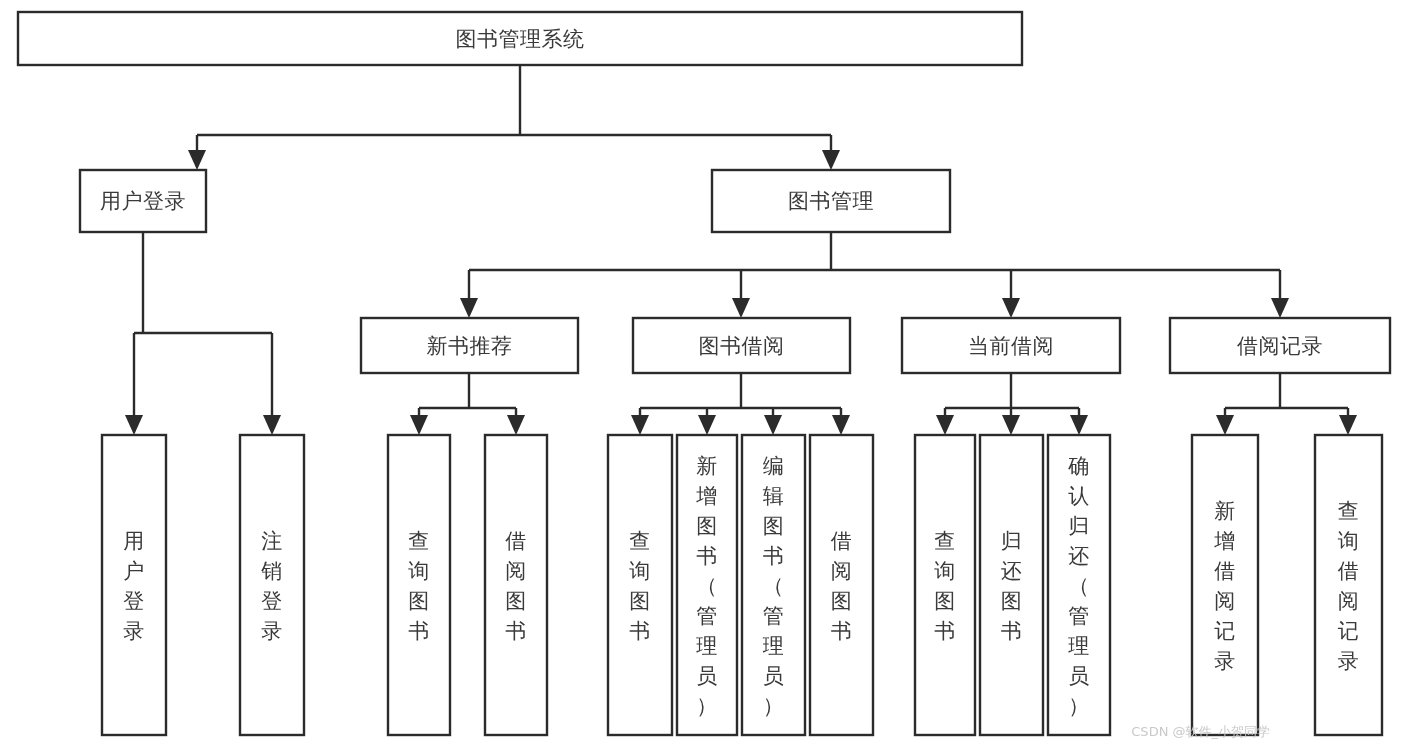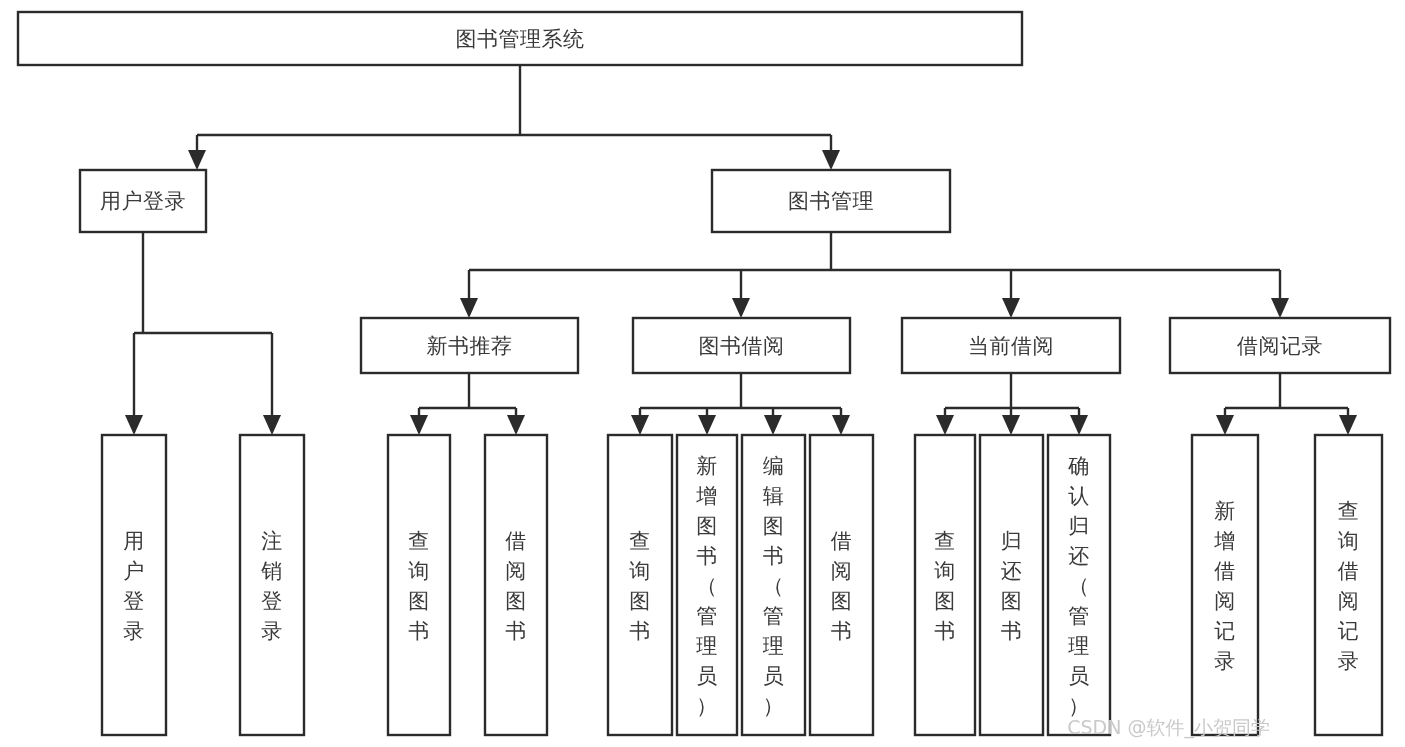"CSDN @软件_小贺同学" .watermark-text { font-size: 19px -> 13px }
